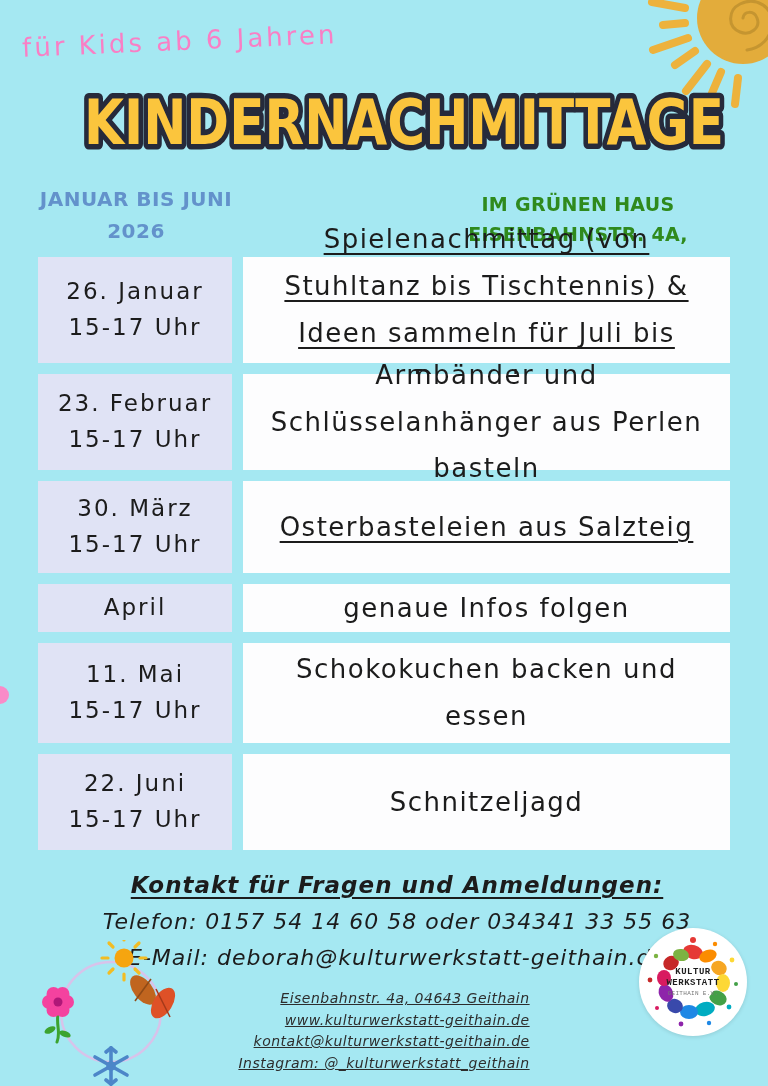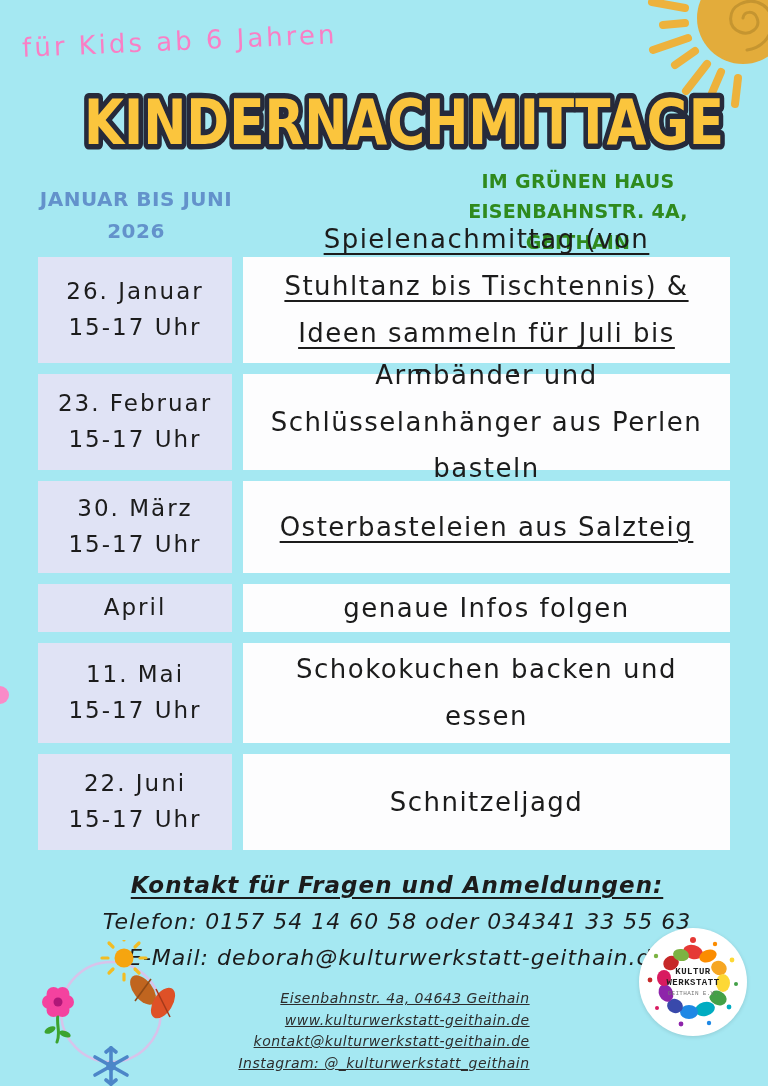"IM GRÜNEN HAUS" .venue { top: 166px -> 189px }
